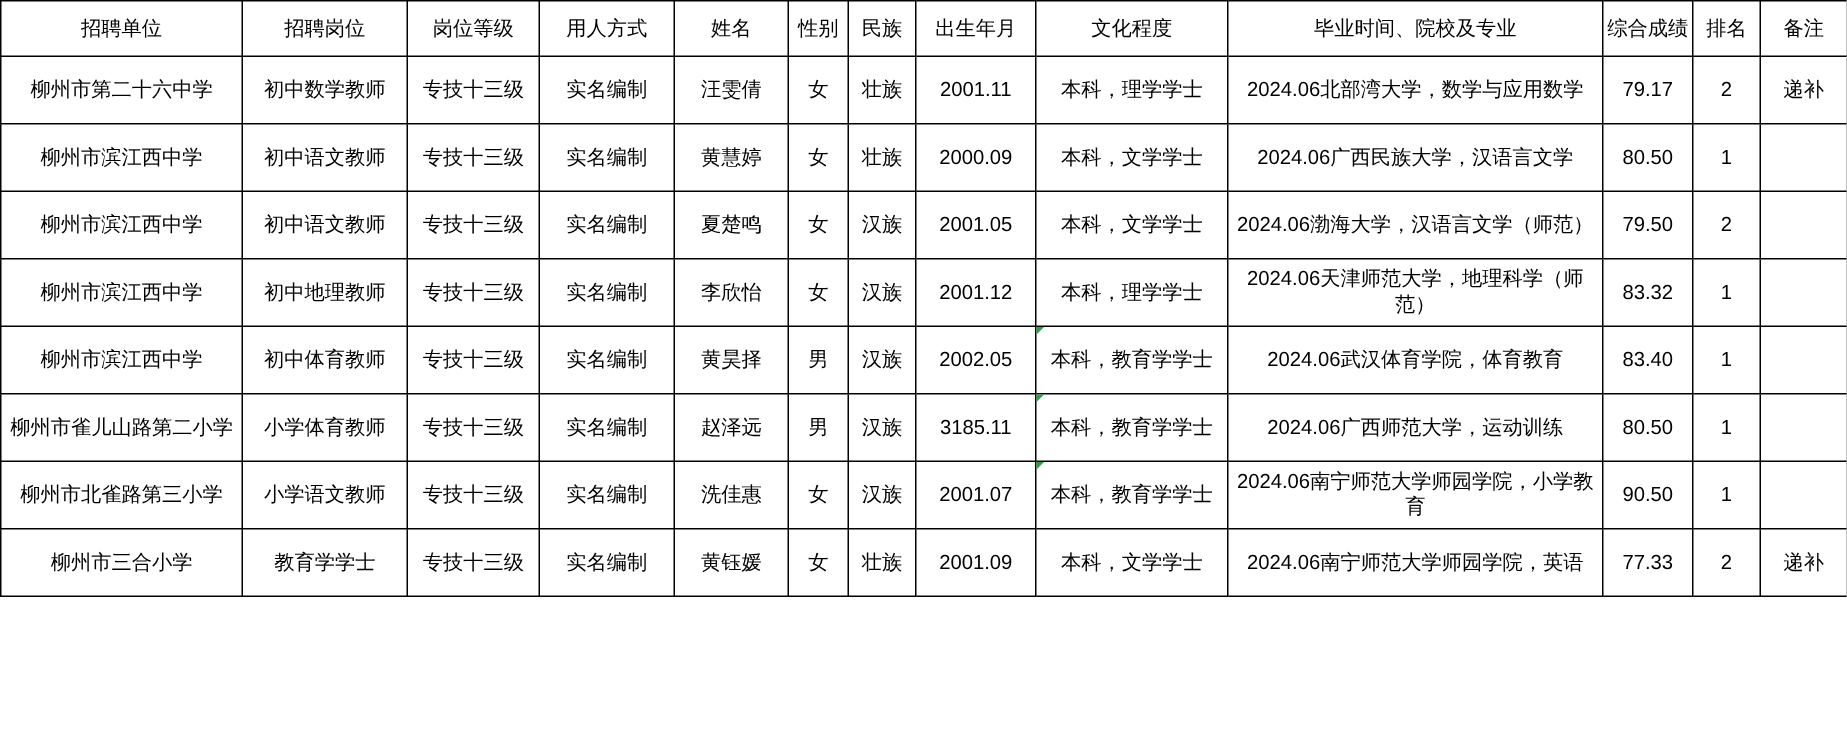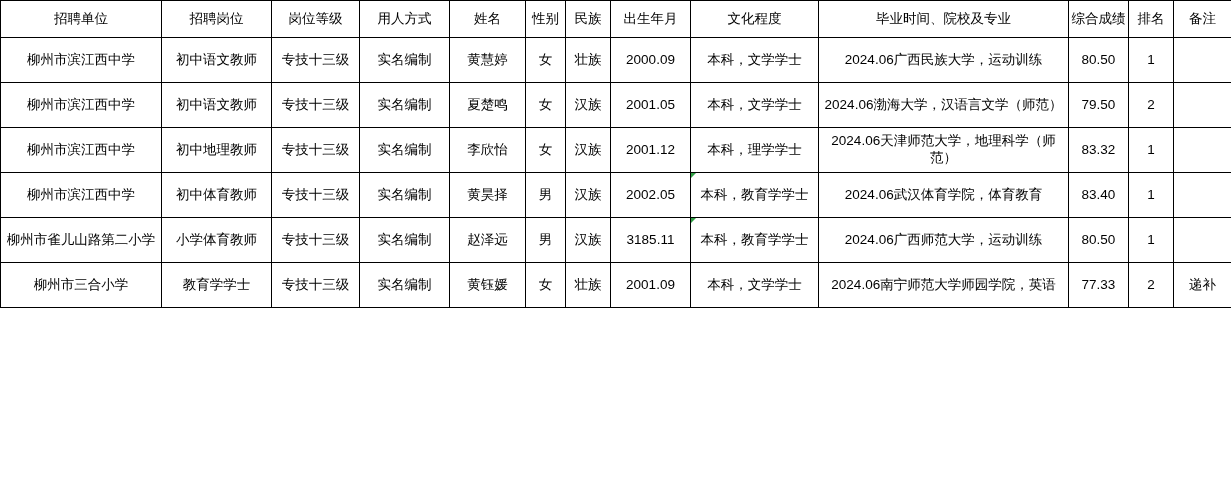"柳州市第二十六中学" tr { html: none -> <tr> <td>柳州市第二十六中学</td> <td>初中数学教师</td> <td>专技十三级</td> <td>实名编制</td> <td>汪雯倩</td> <td>女</td> <td>壮族</td> <td>2001.11</td> <td>本科，理学学士</td> <td>2024.06北部湾大学，数学与应用数学</td> <td>79.17</td> <td>2</td> <td>递补</td> </tr> }
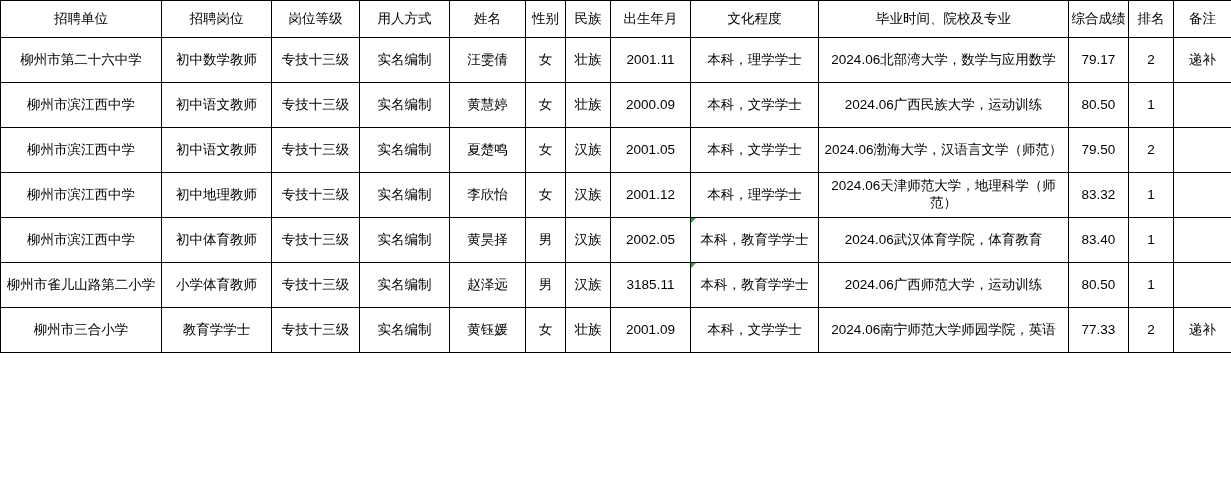"2024.06广西民族大学，运动训练" td { text: 运动训练 -> 汉语言文学 }
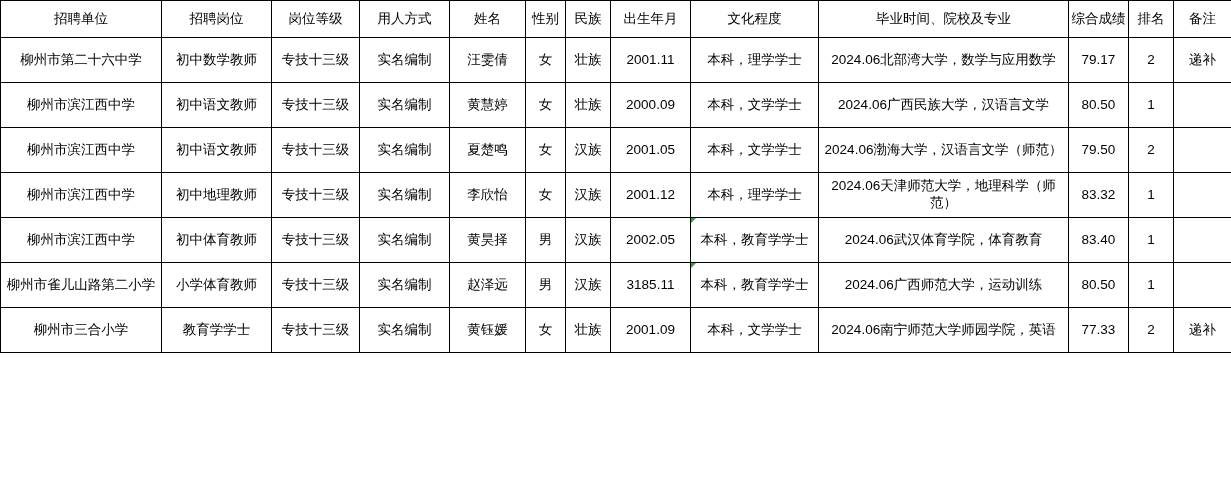"柳州市北雀路第三小学" tr { html: none -> <tr> <td>柳州市北雀路第三小学</td> <td>小学语文教师</td> <td>专技十三级</td> <td>实名编制</td> <td>洗佳惠</td> <td>女</td> <td>汉族</td> <td>2001.07</td> <td>本科，教育学学士</td> <td>2024.06南宁师范大学师园学院，小学教育</td> <td>90.50</td> <td>1</td> <td></td> </tr> }
